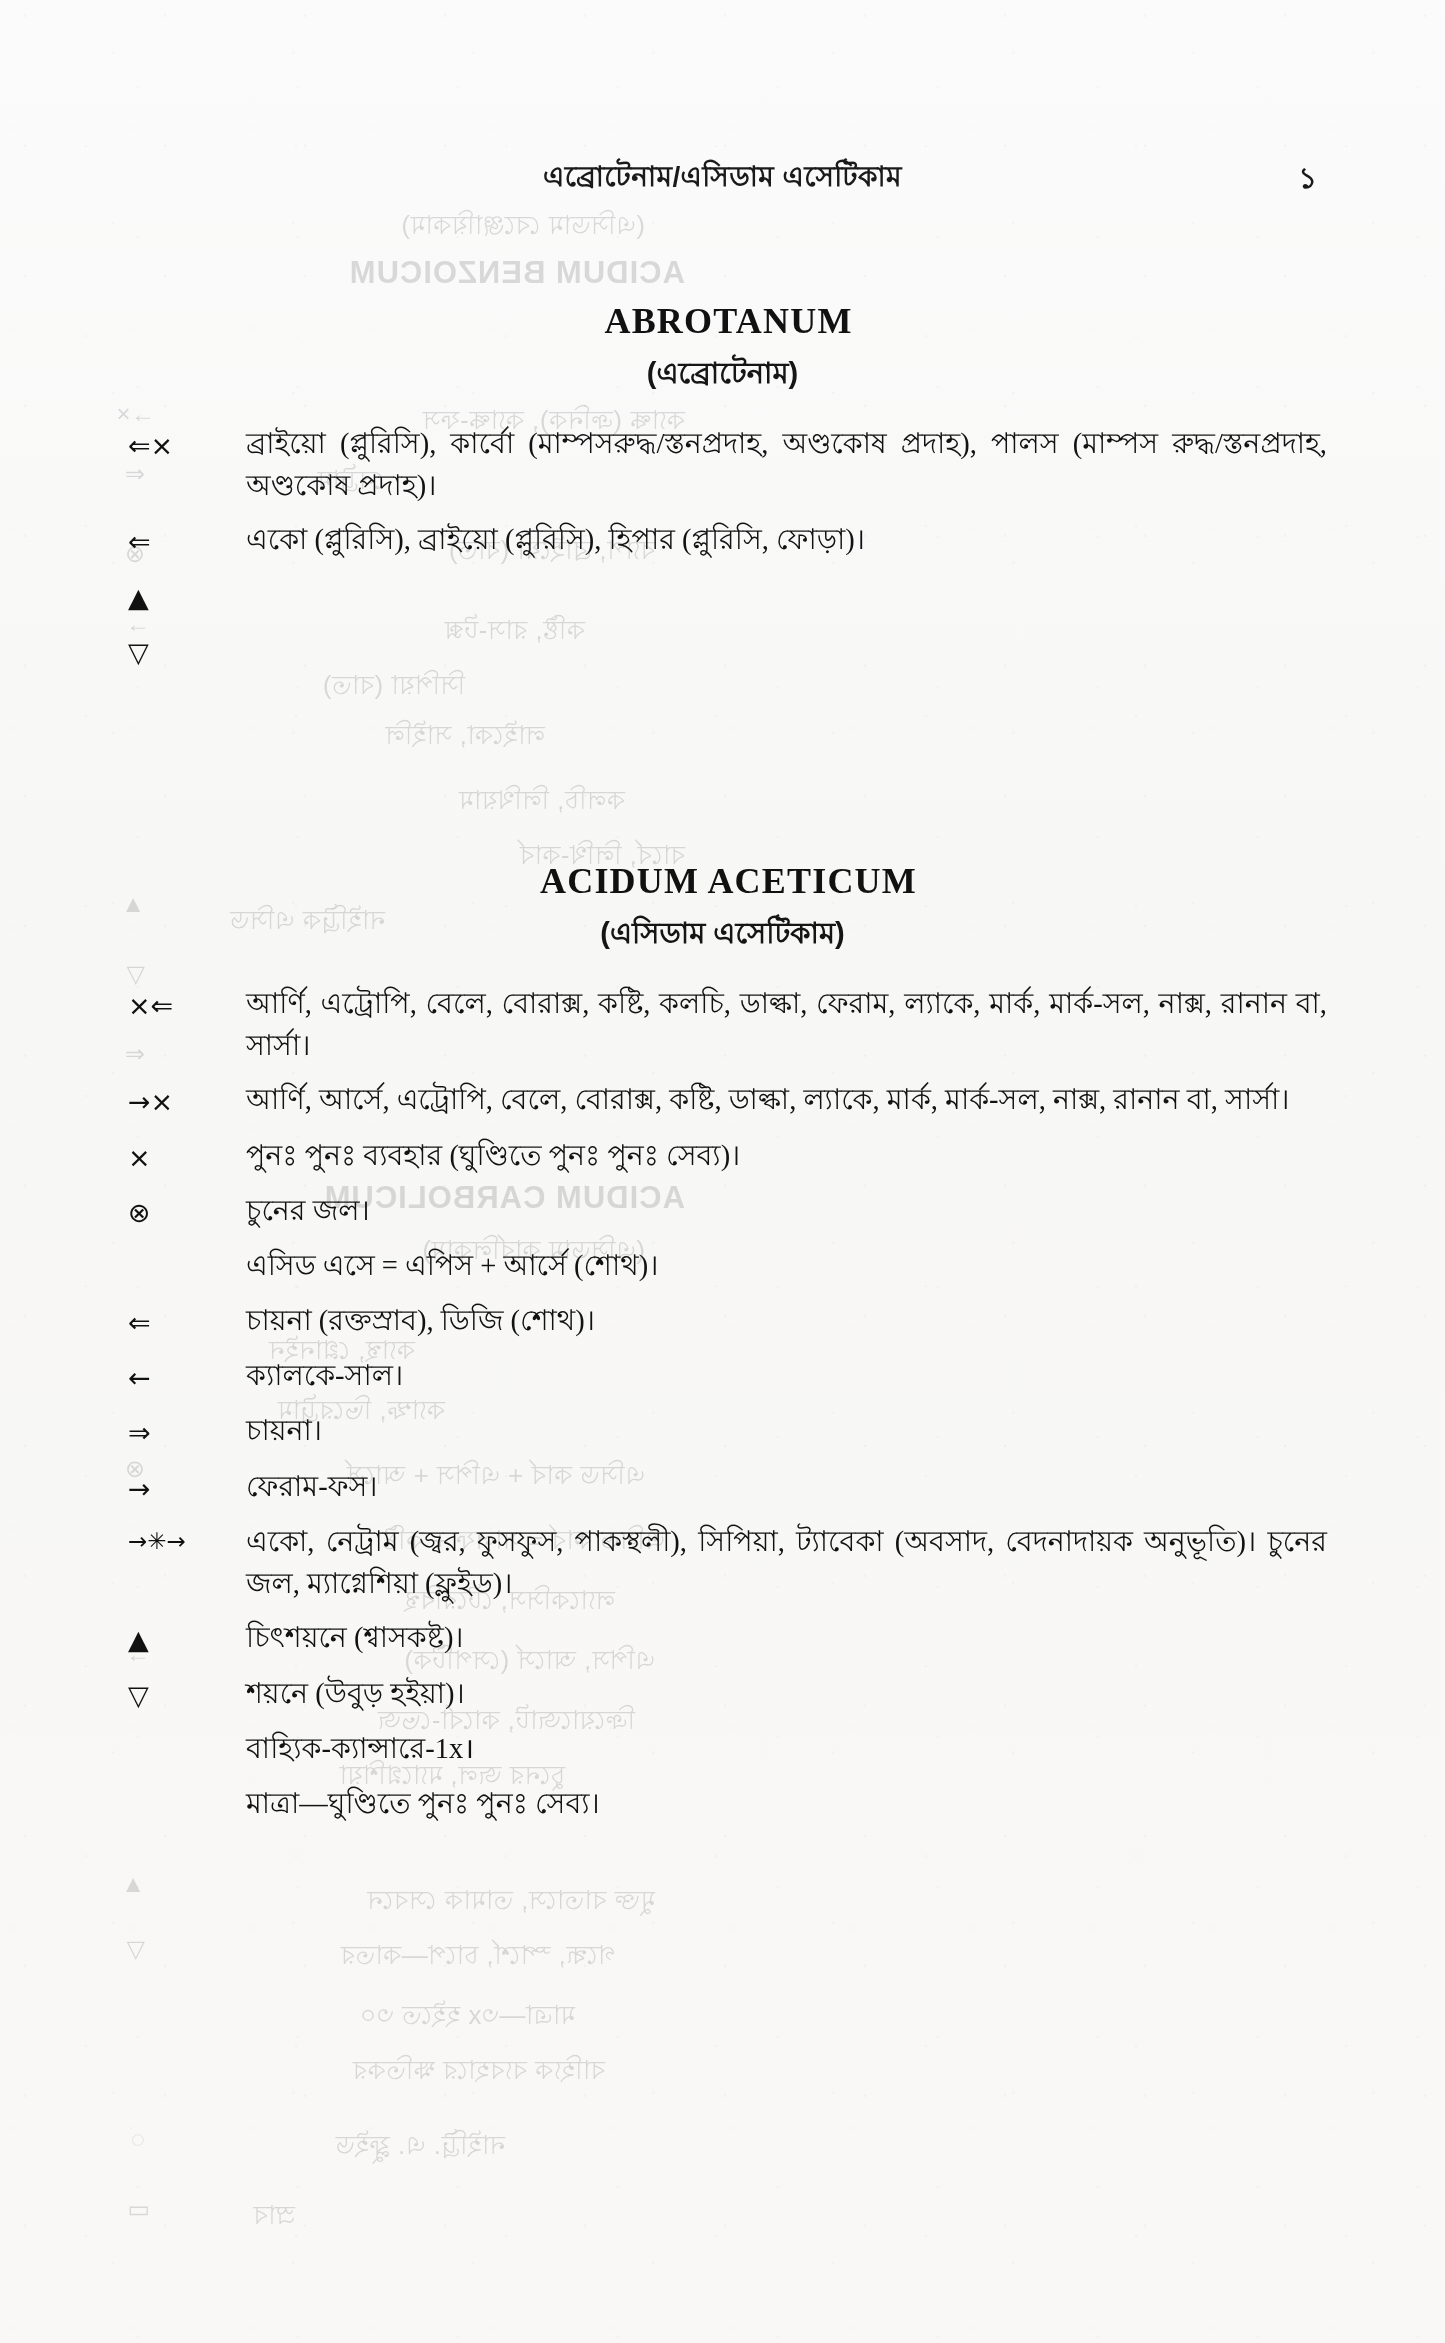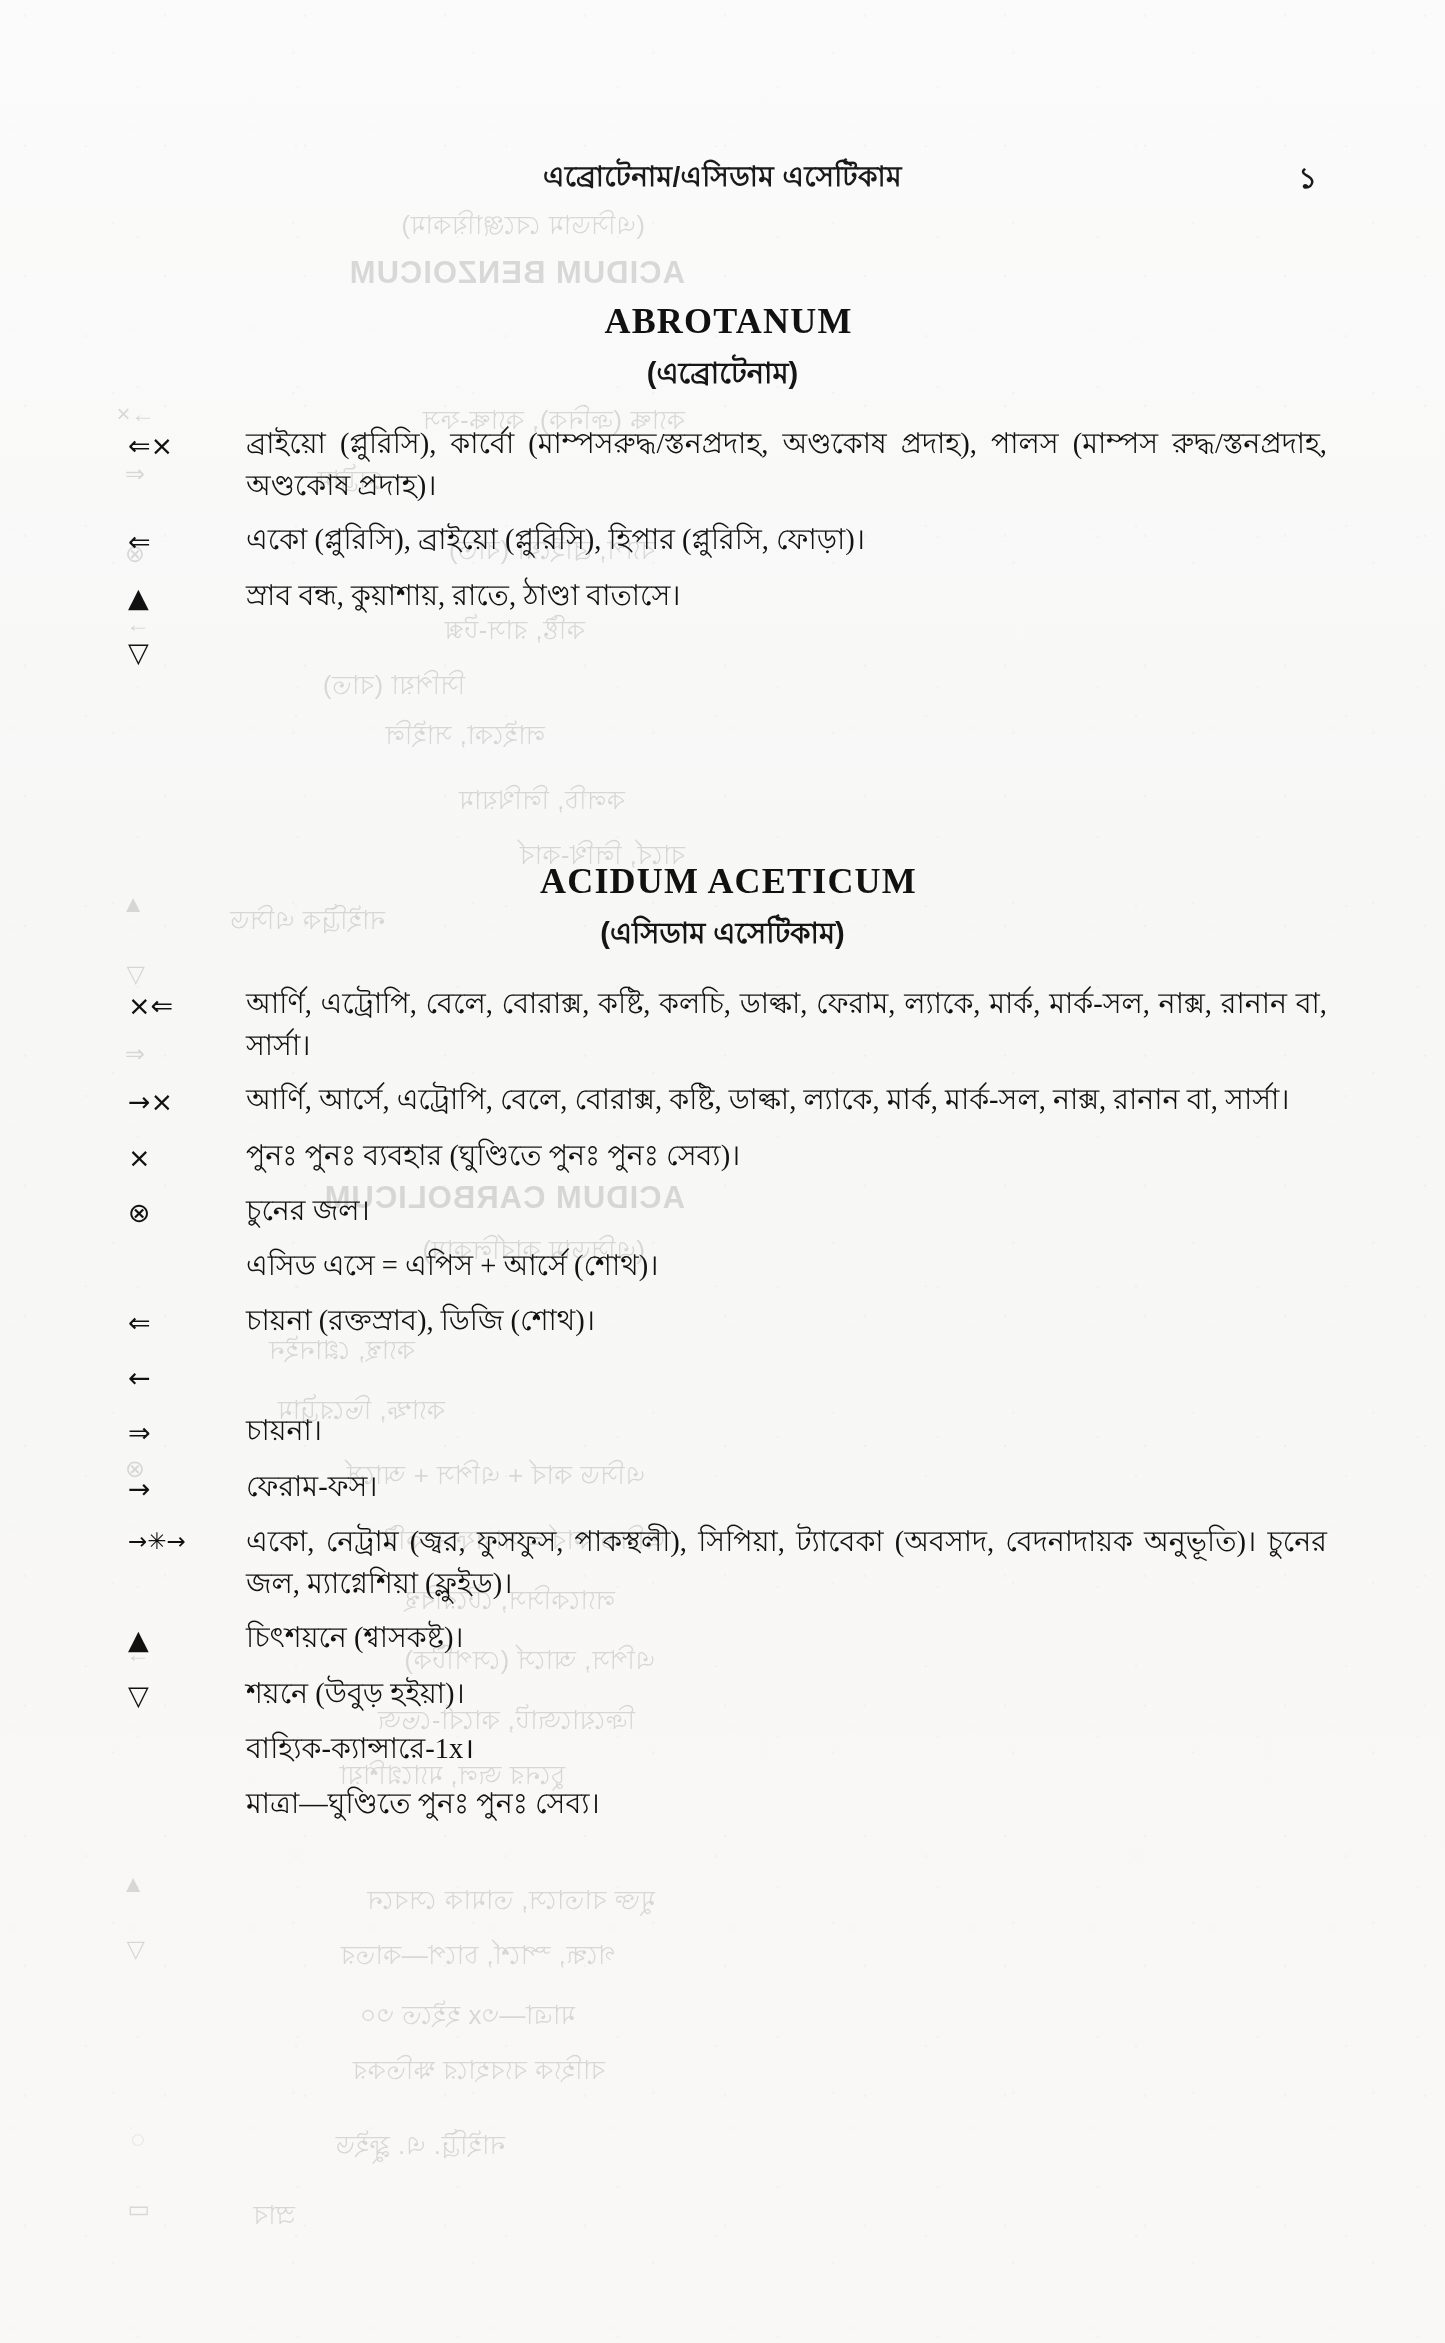"স্রাব বন্ধ, কুয়াশায়, রাতে, ঠাণ্ডা" div.text { html: <div>স্রাব বন্ধ, কুয়াশায়, রাতে, ঠাণ্ডা বাতাসে।</div> -> none }
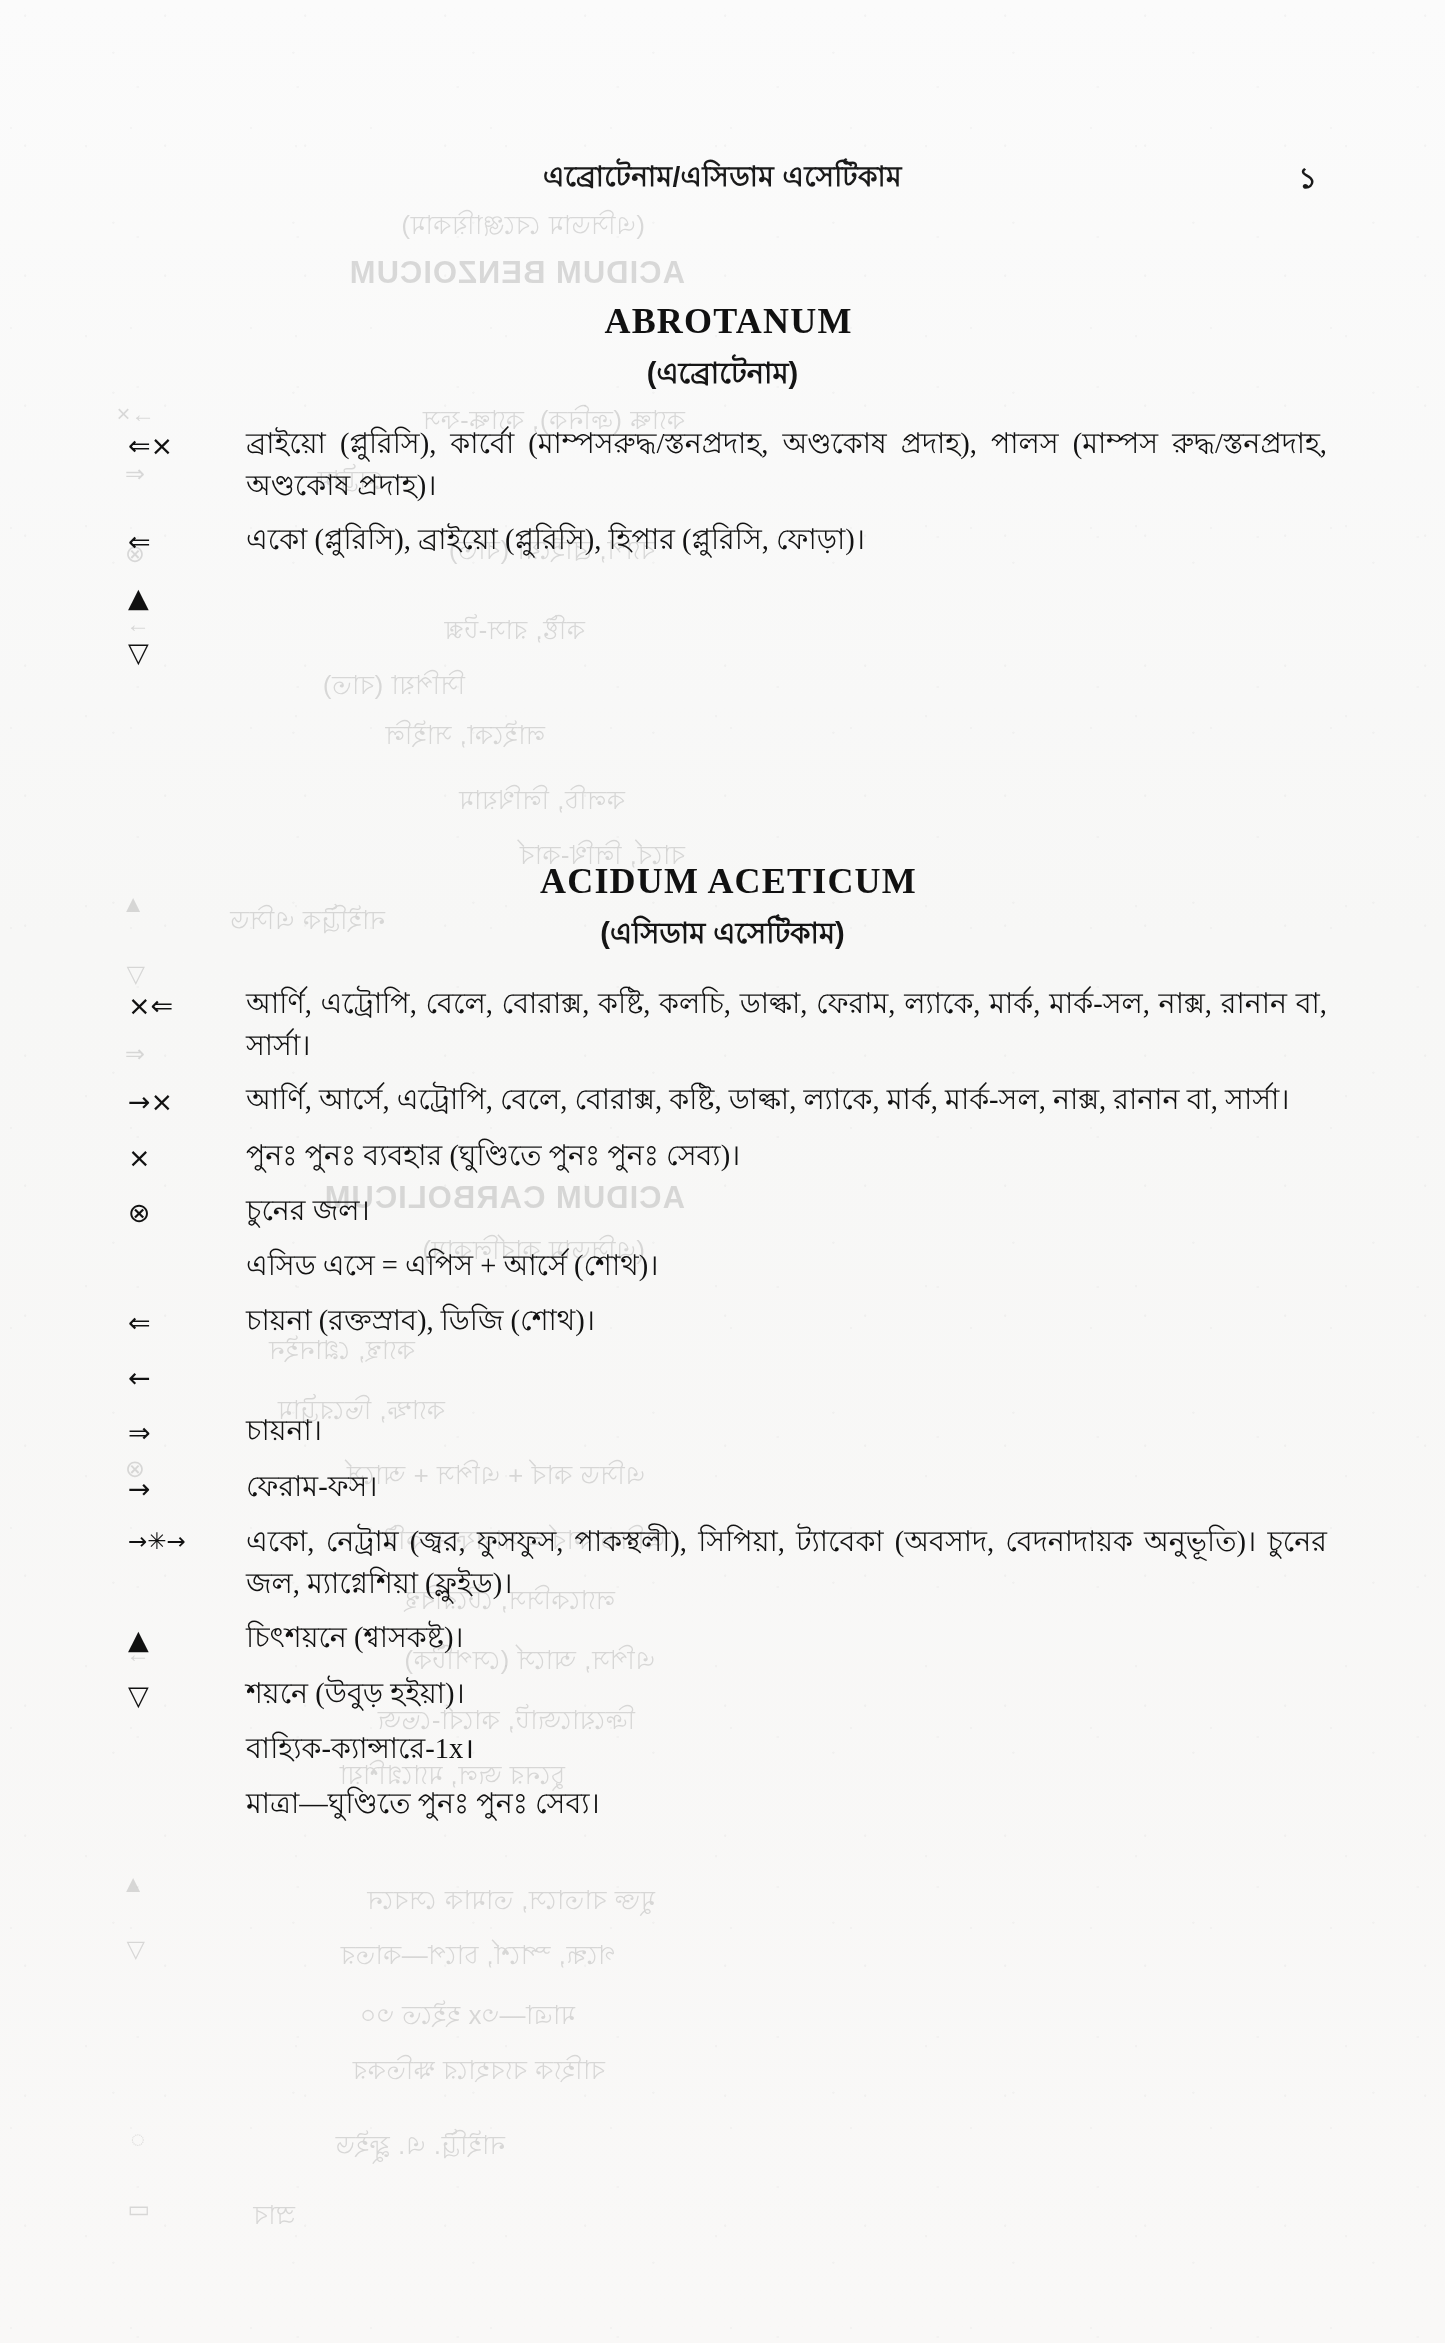"ক্যালকে-সাল।" div.text { html: none -> <div>ক্যালকে-সাল।</div> }
